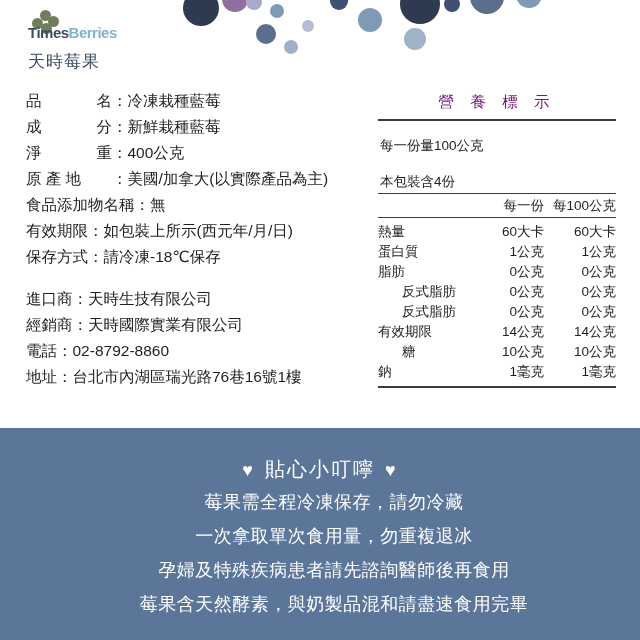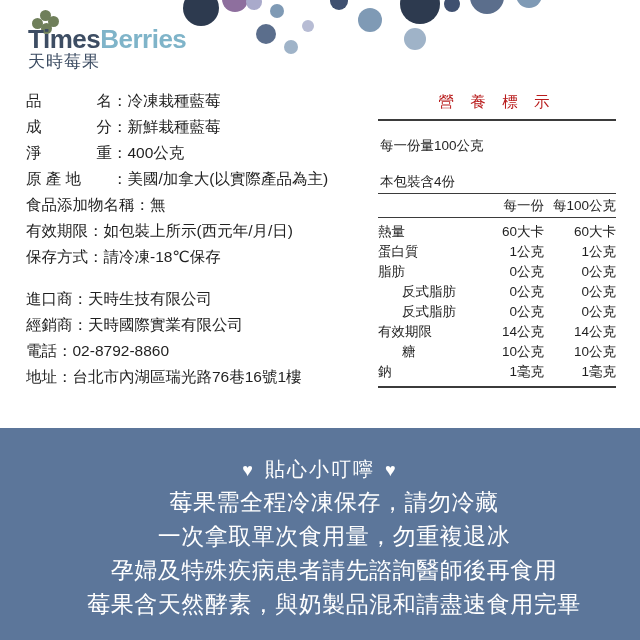"TimesBerries" .logo-word { font-size: 26px -> 15px }
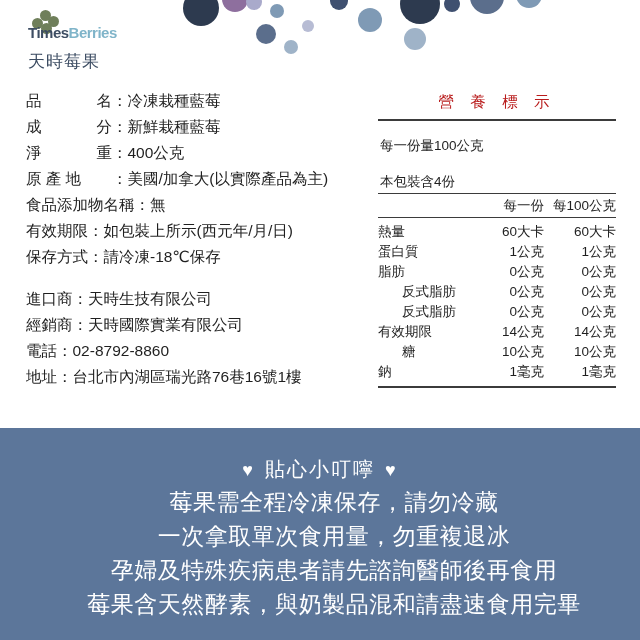"營 養 標 示" .nutri-title { color: #b91c1c -> #701a75 }
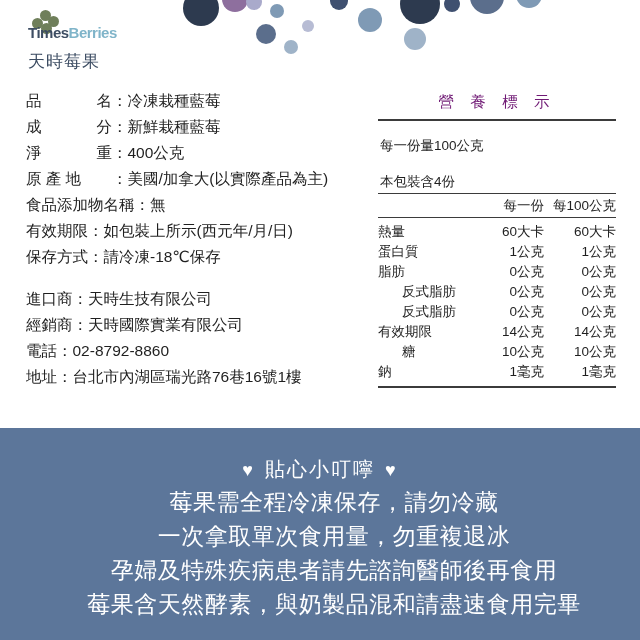"莓果需全程冷凍保存，請勿冷藏" .tips-line { font-size: 23px -> 18px }
